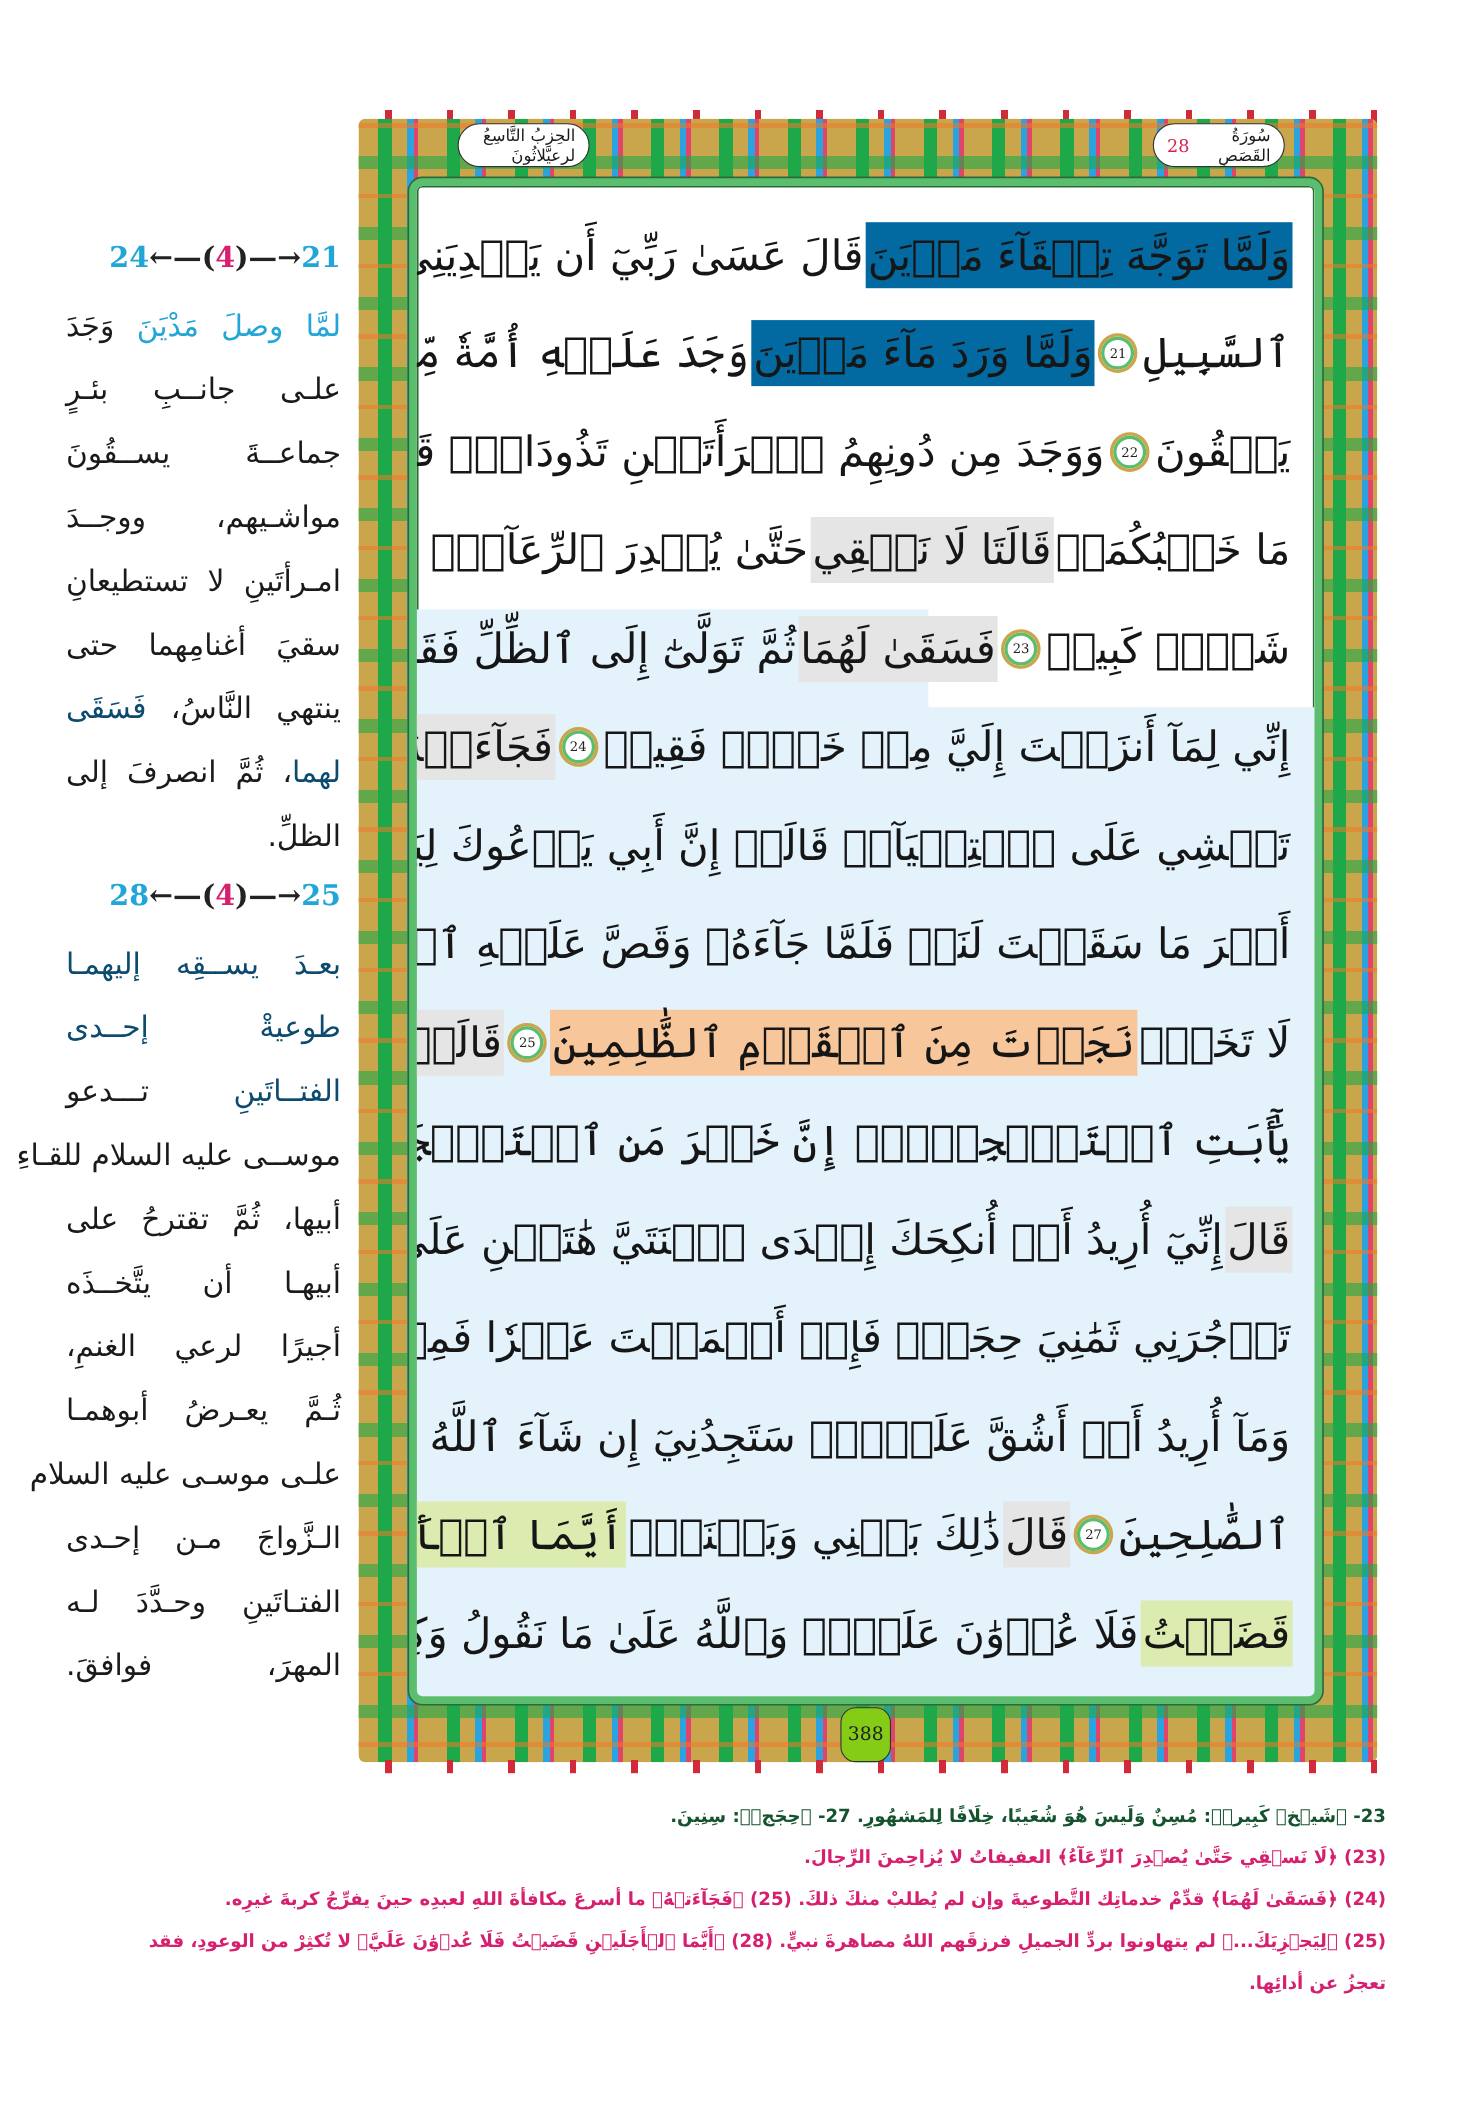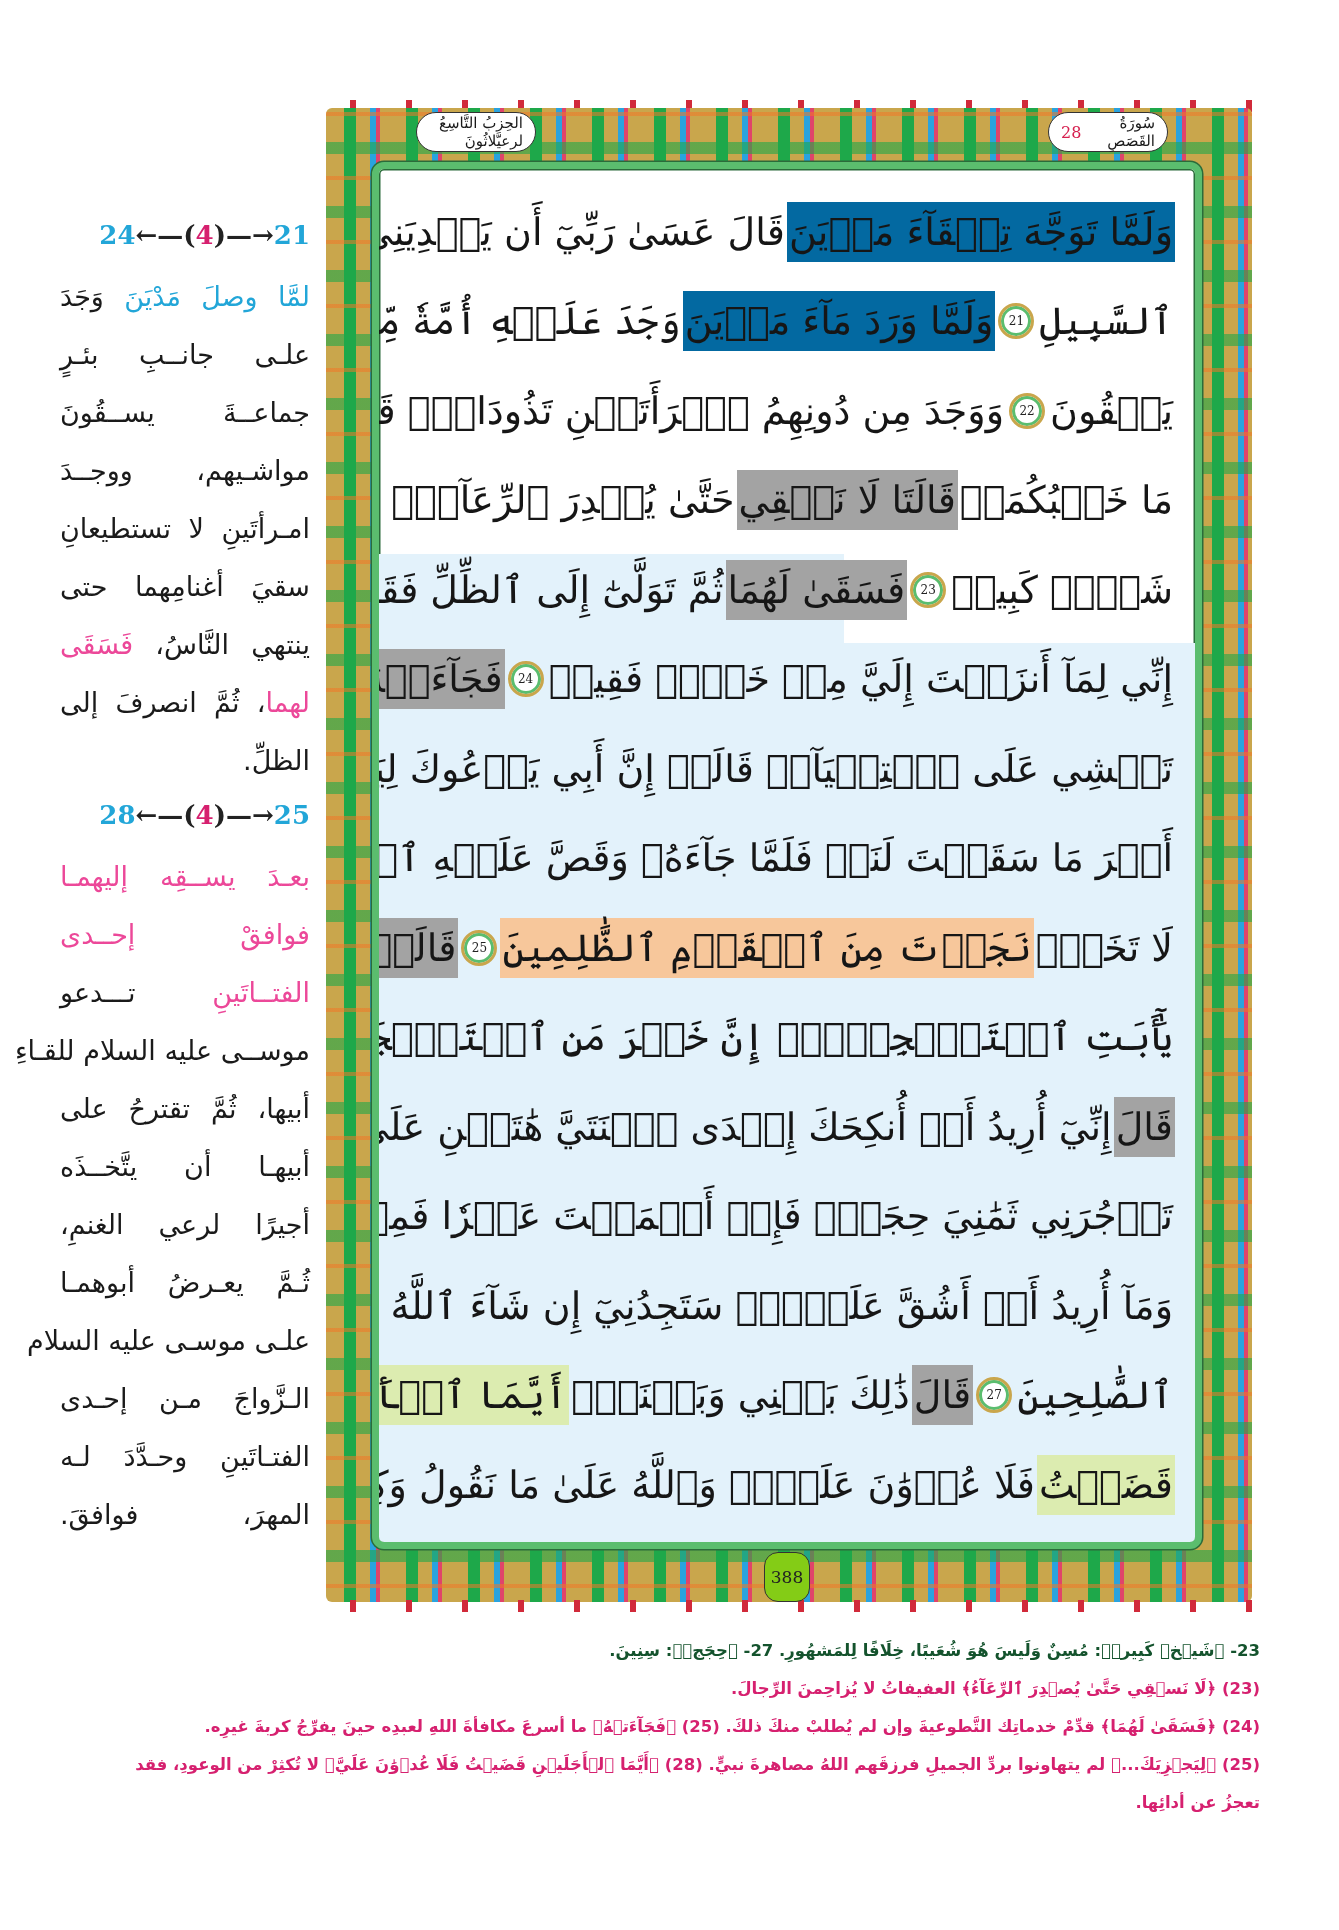"قَالَتَا لَا نَسۡقِي" .hl-yellow { background: #a3a3a3 -> #e5e5e5 }
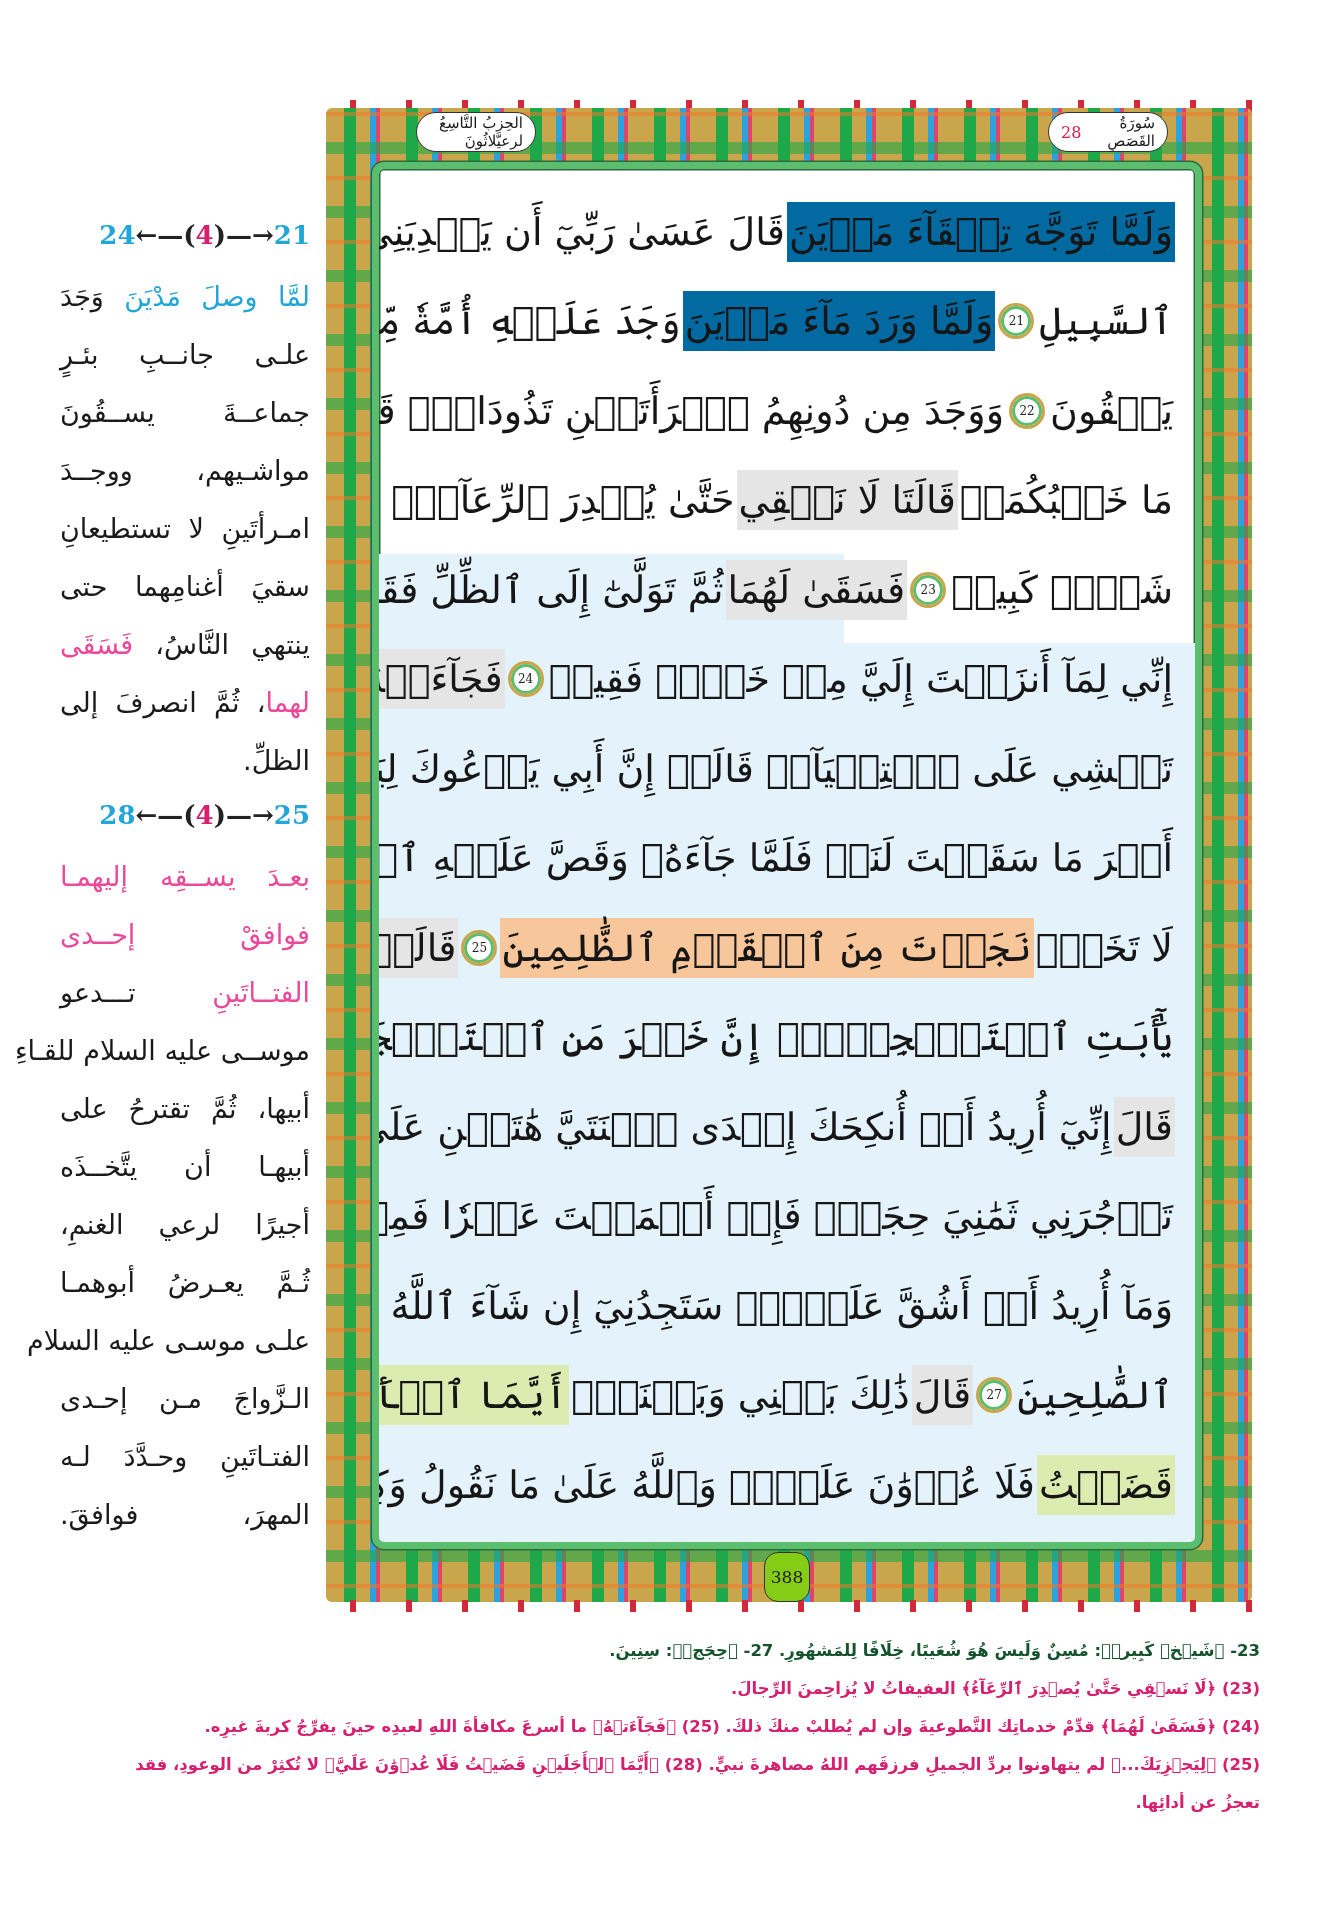"فَسَقَى" .c-pink { color: #ec4899 -> #0c4a6e }
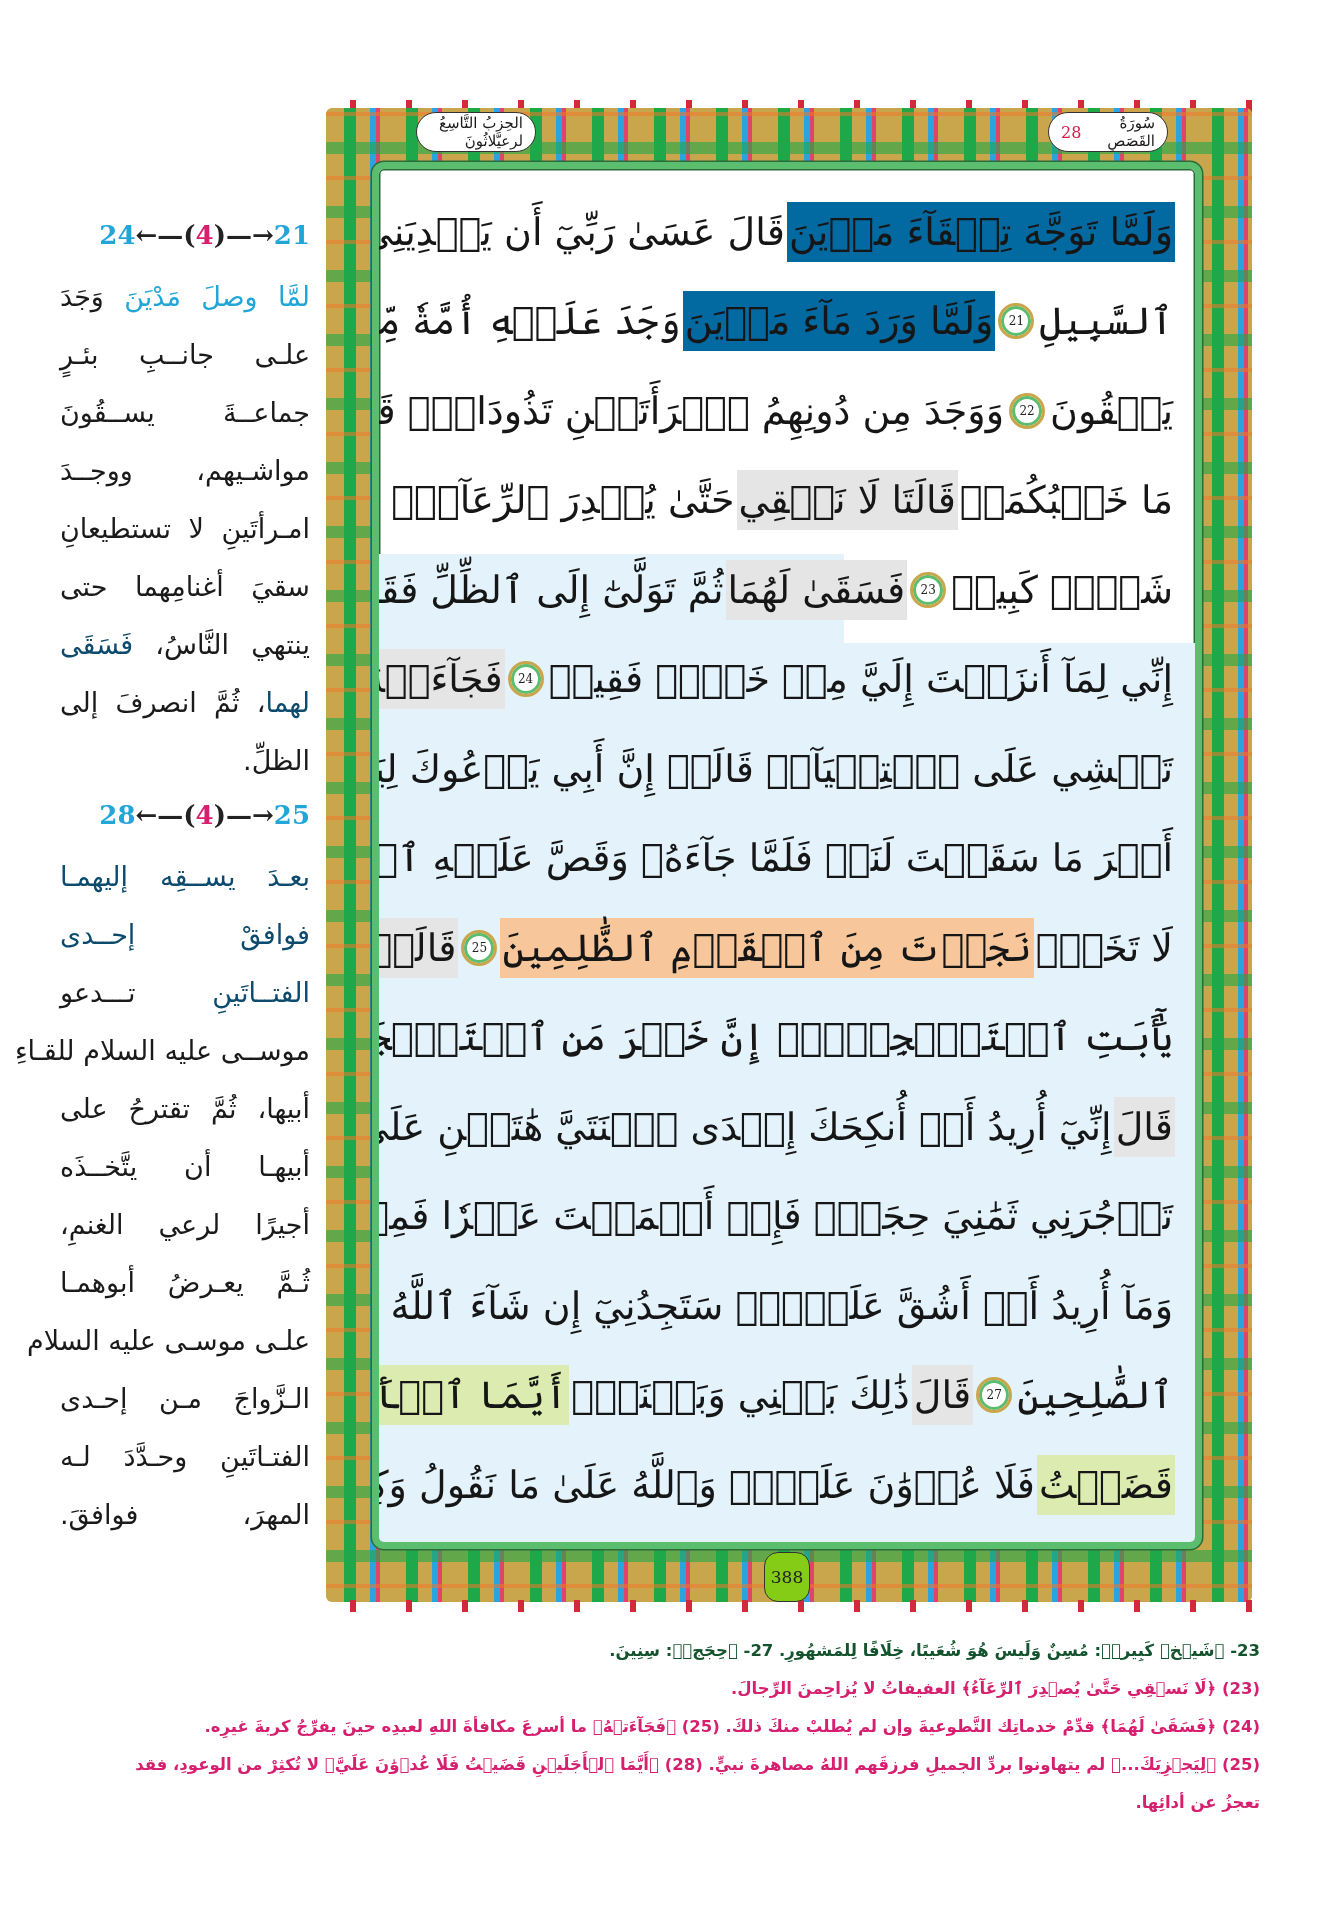"فوافقْ إحــدى" span.c-pink { text: فوافقْ -> طوعيةْ }
